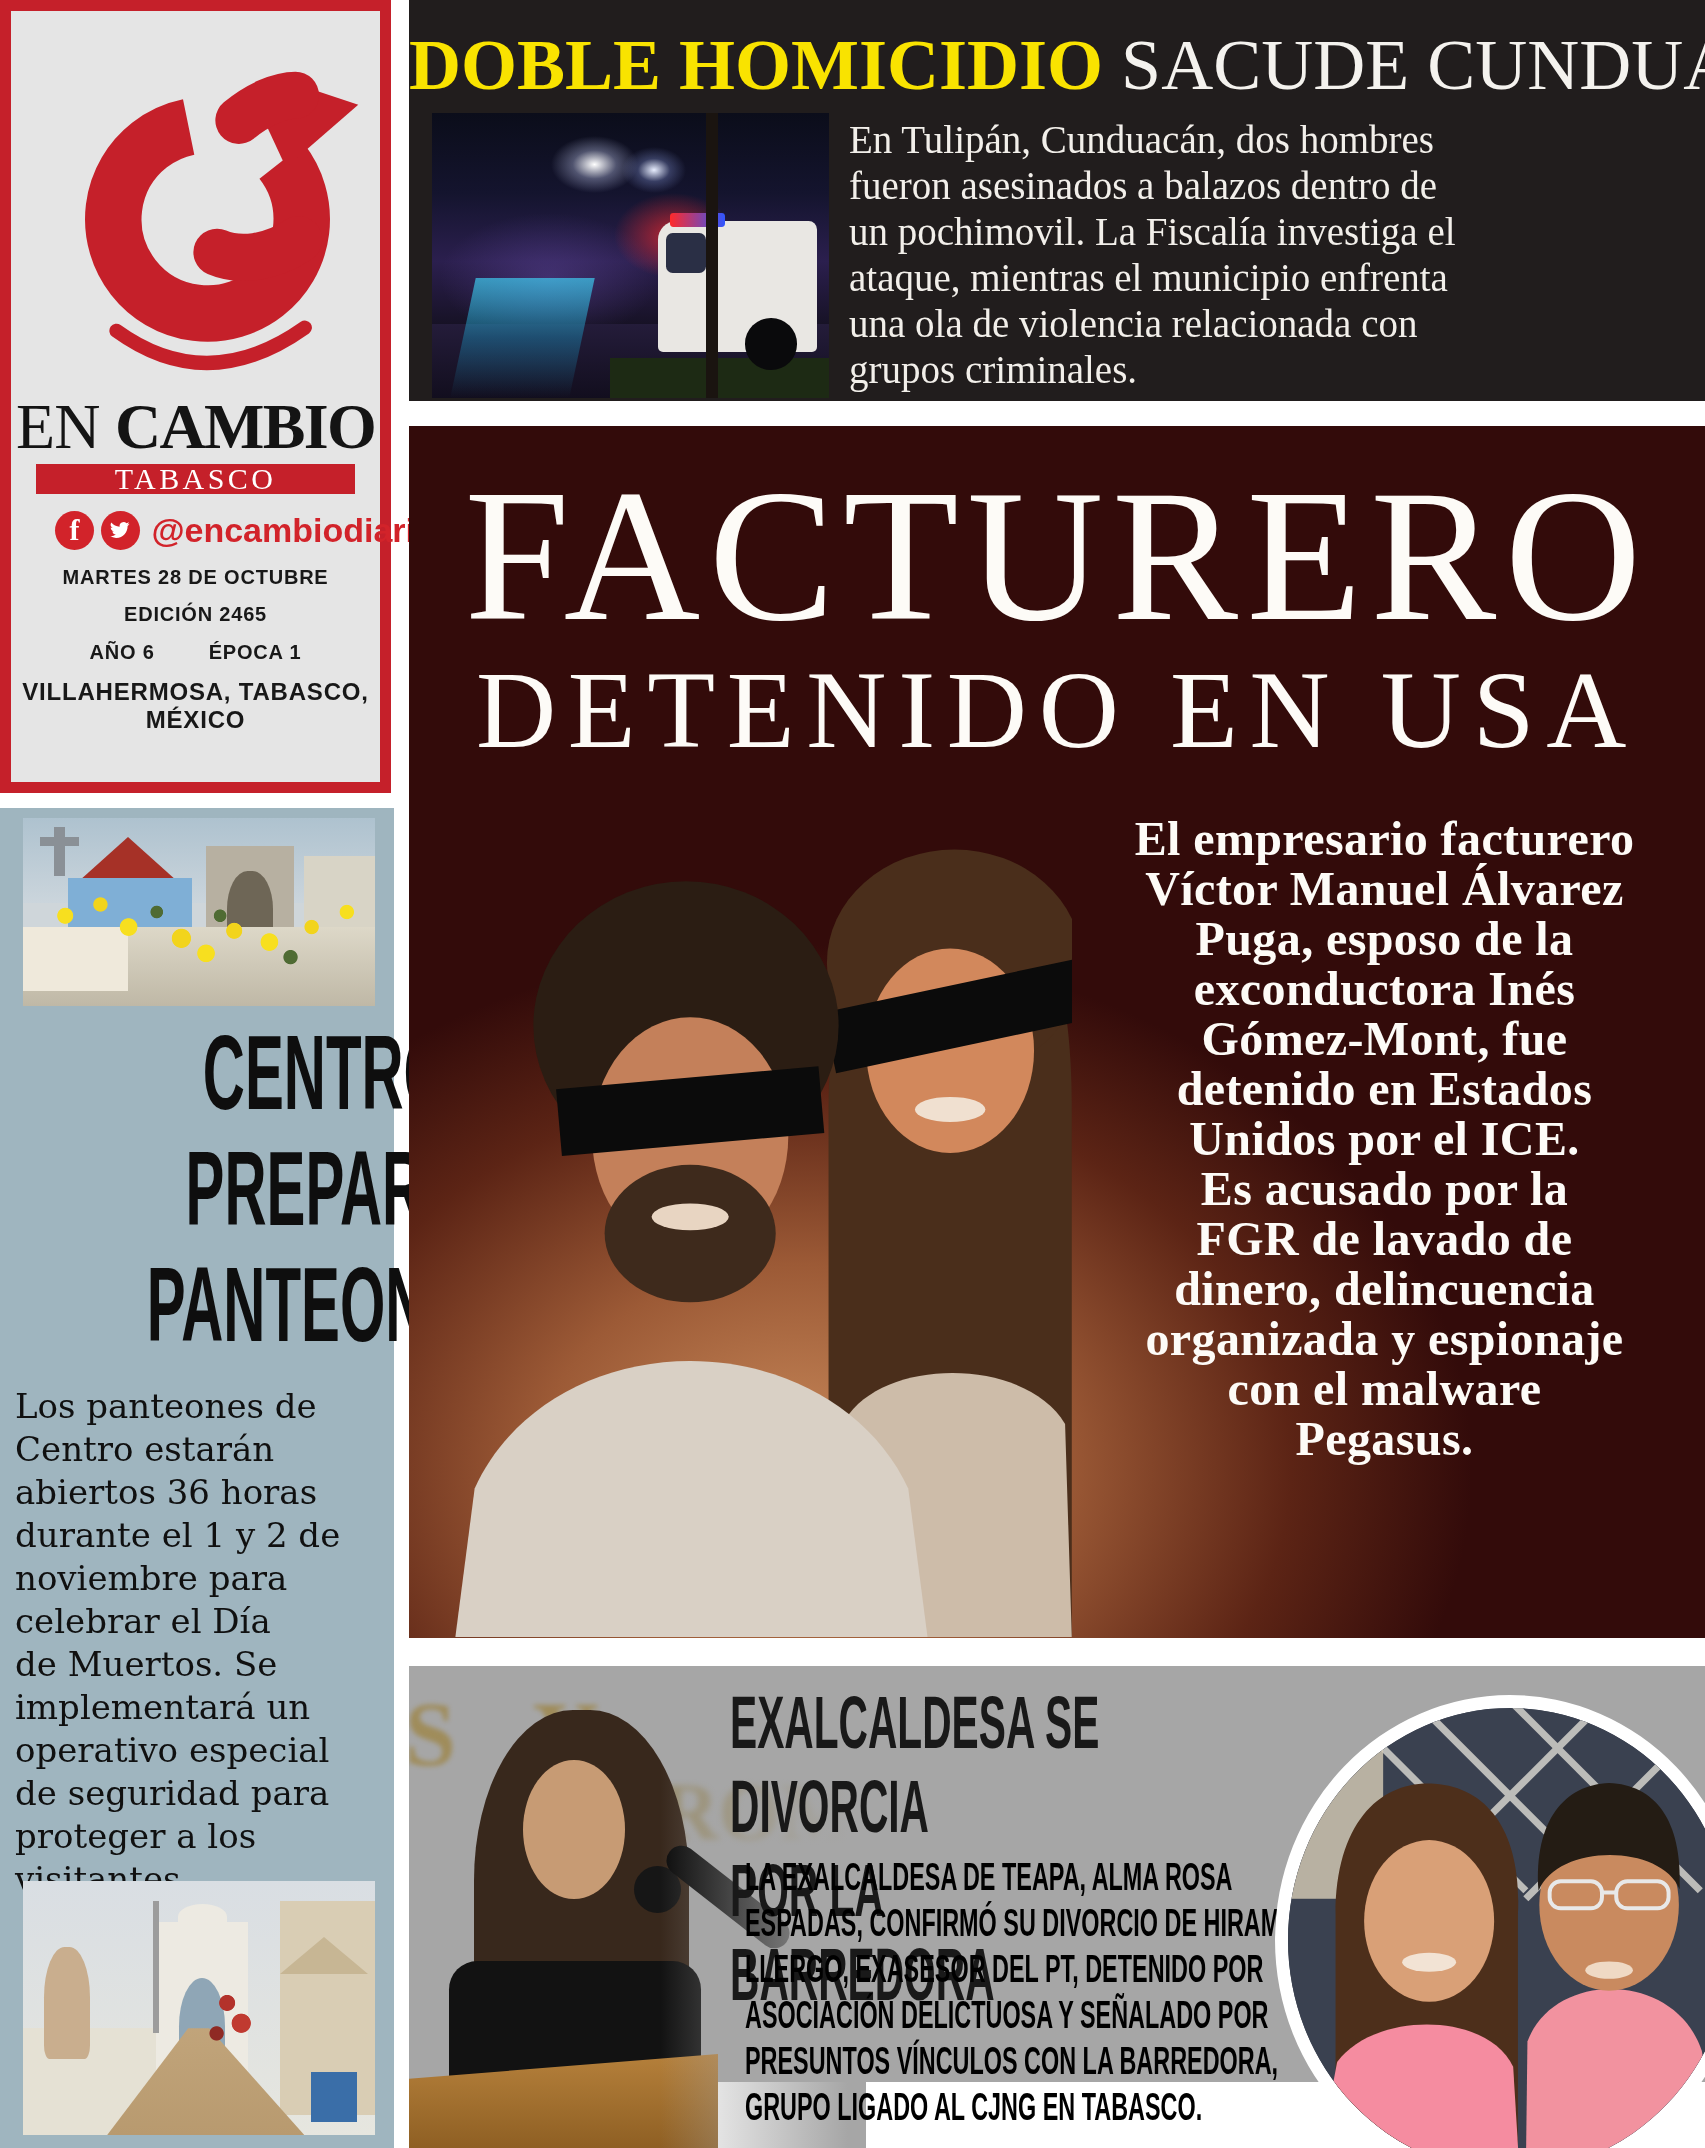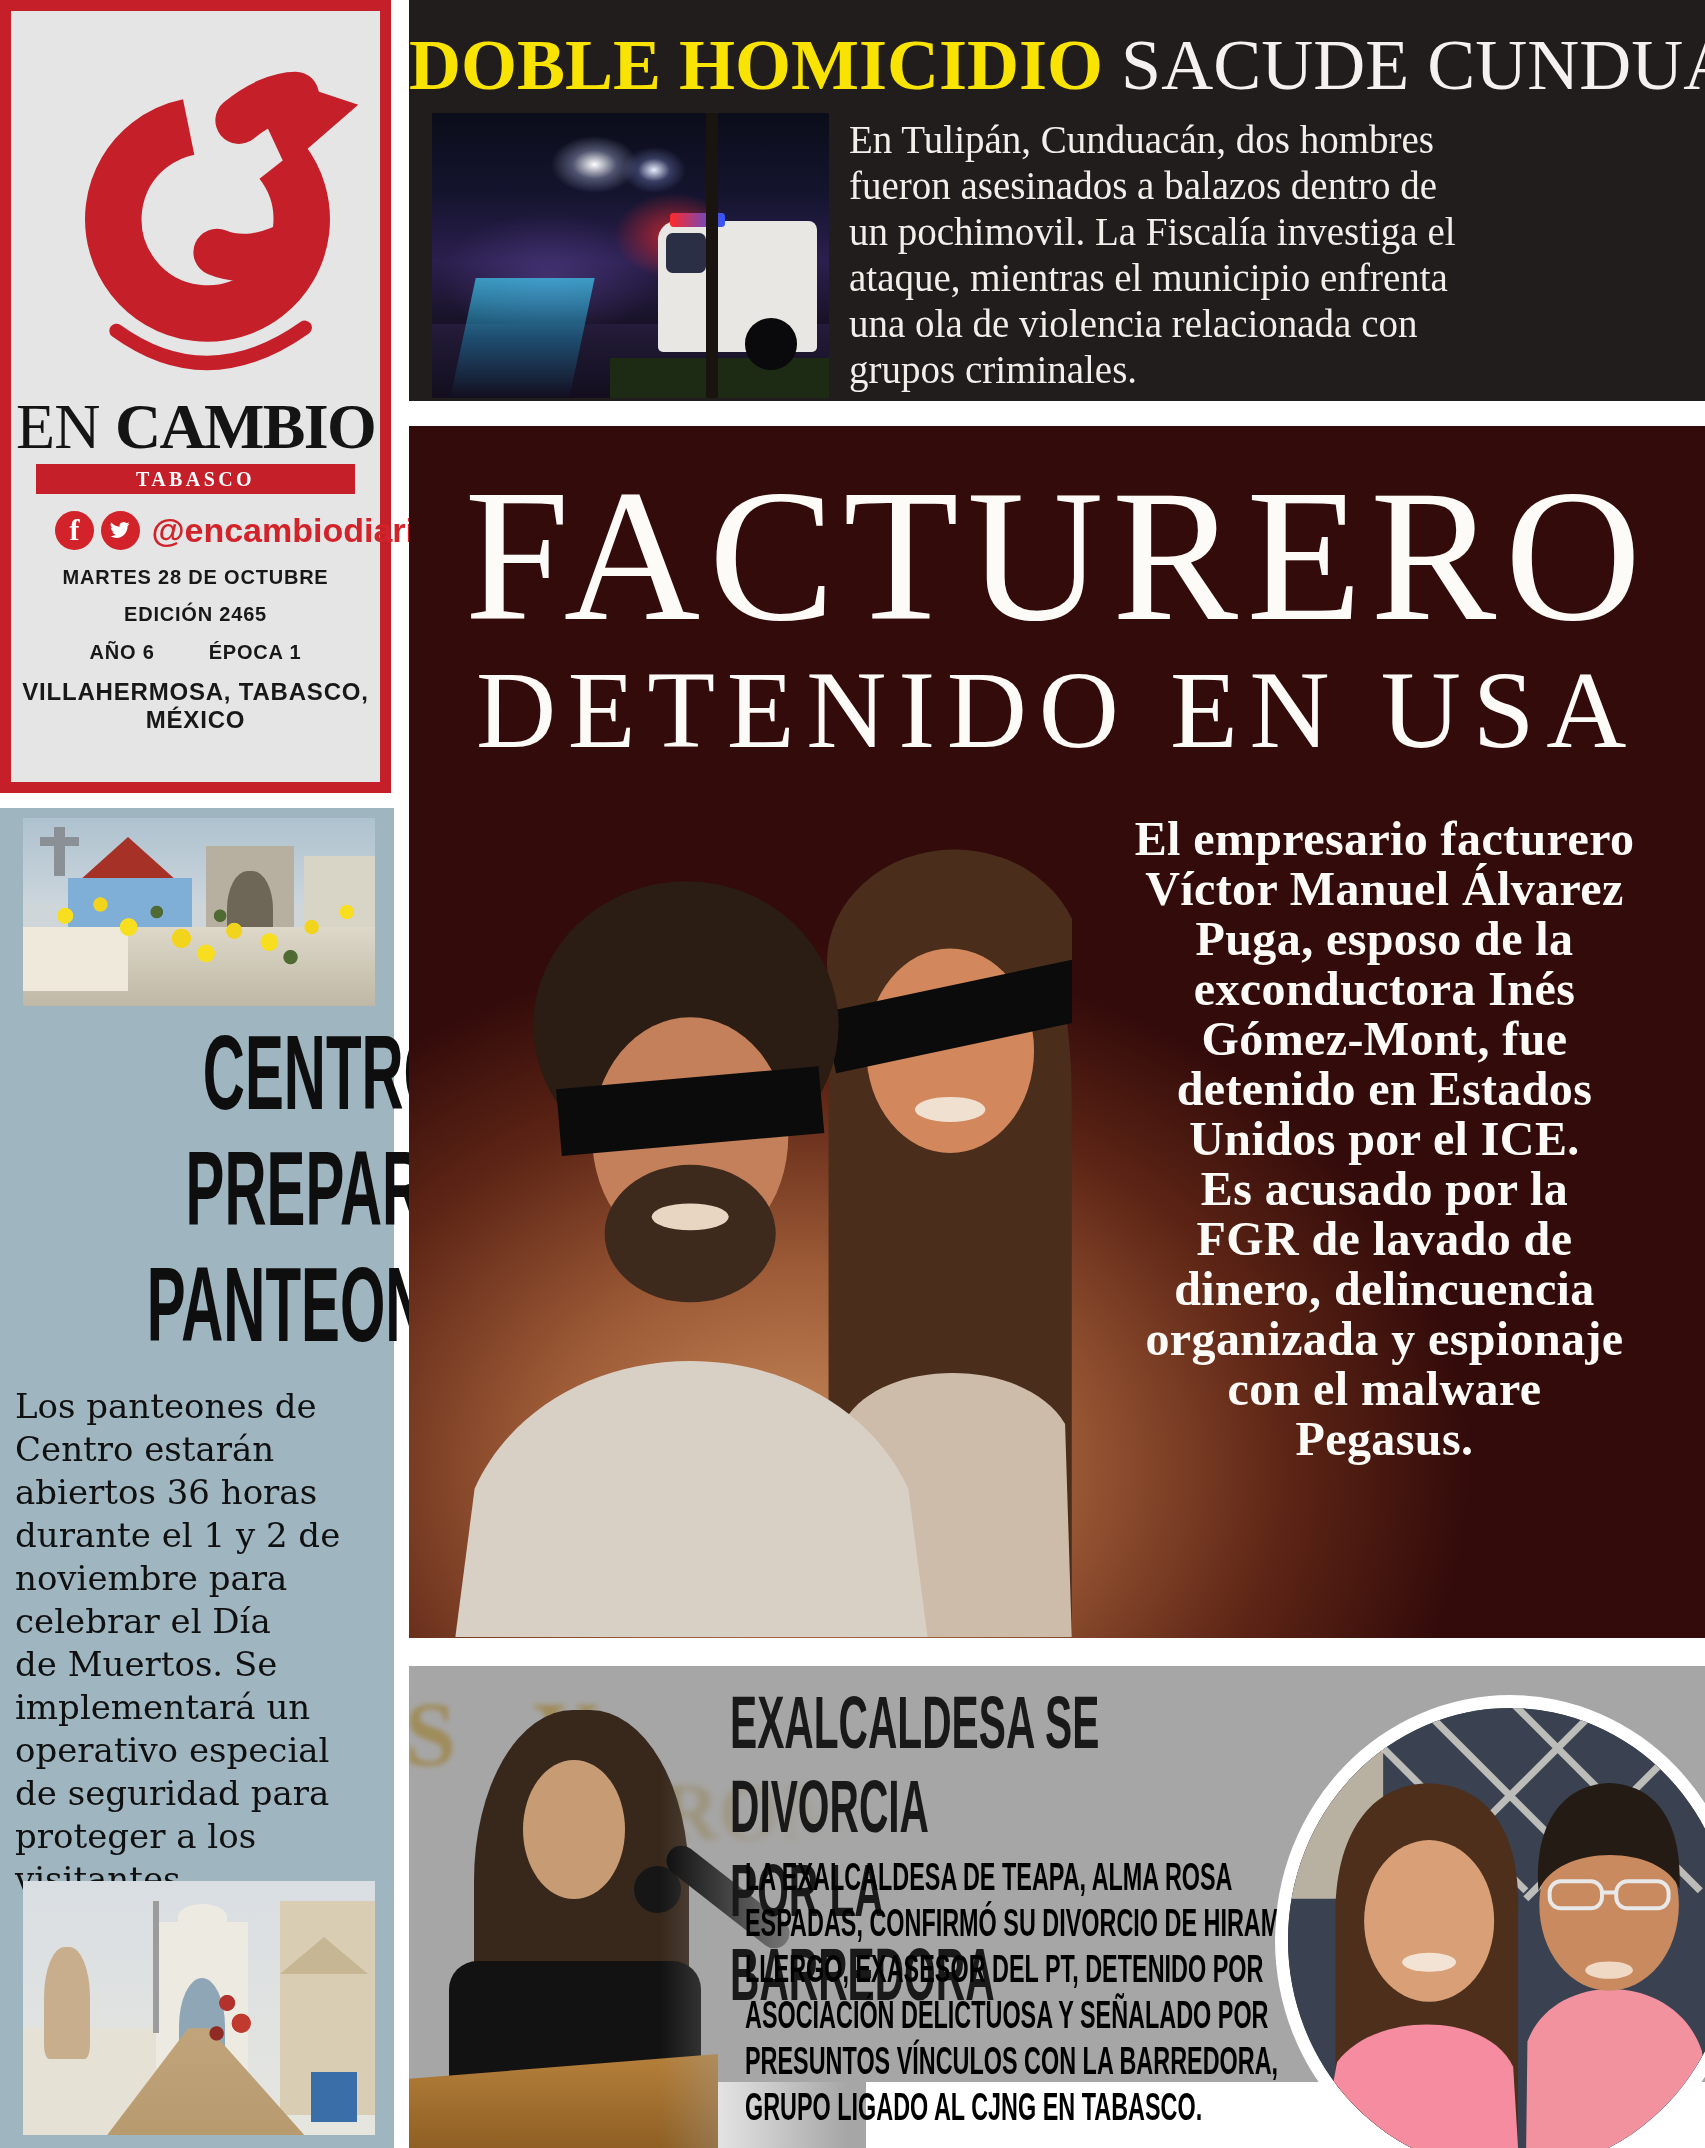"TABASCO" .mast-bar { font-size: 20px -> 30px; font-weight: 700 -> 400 }
